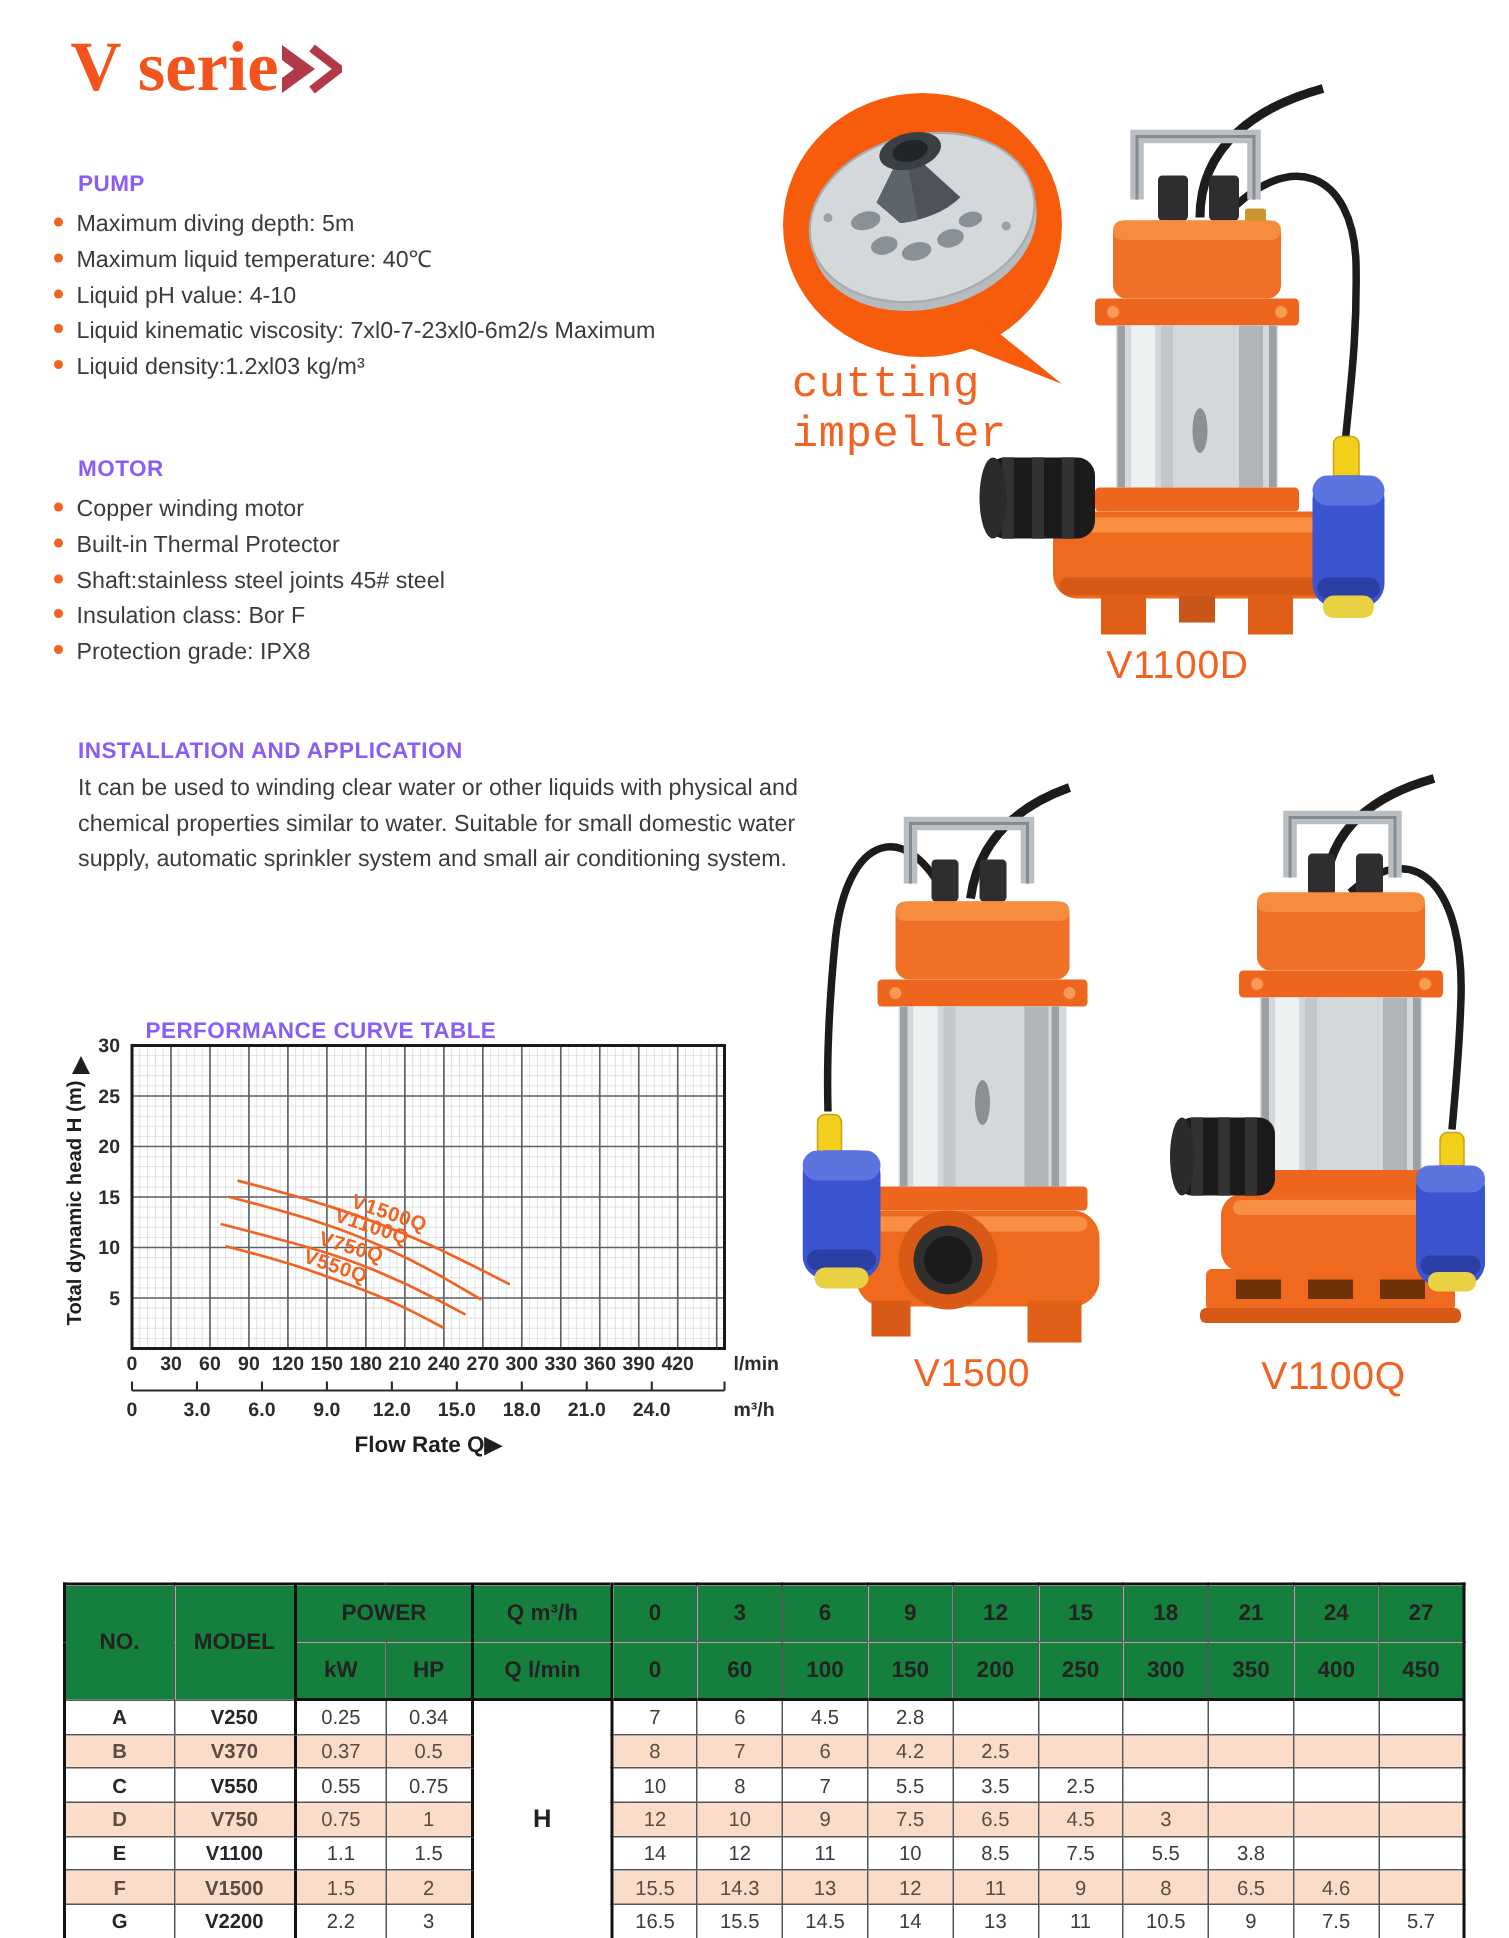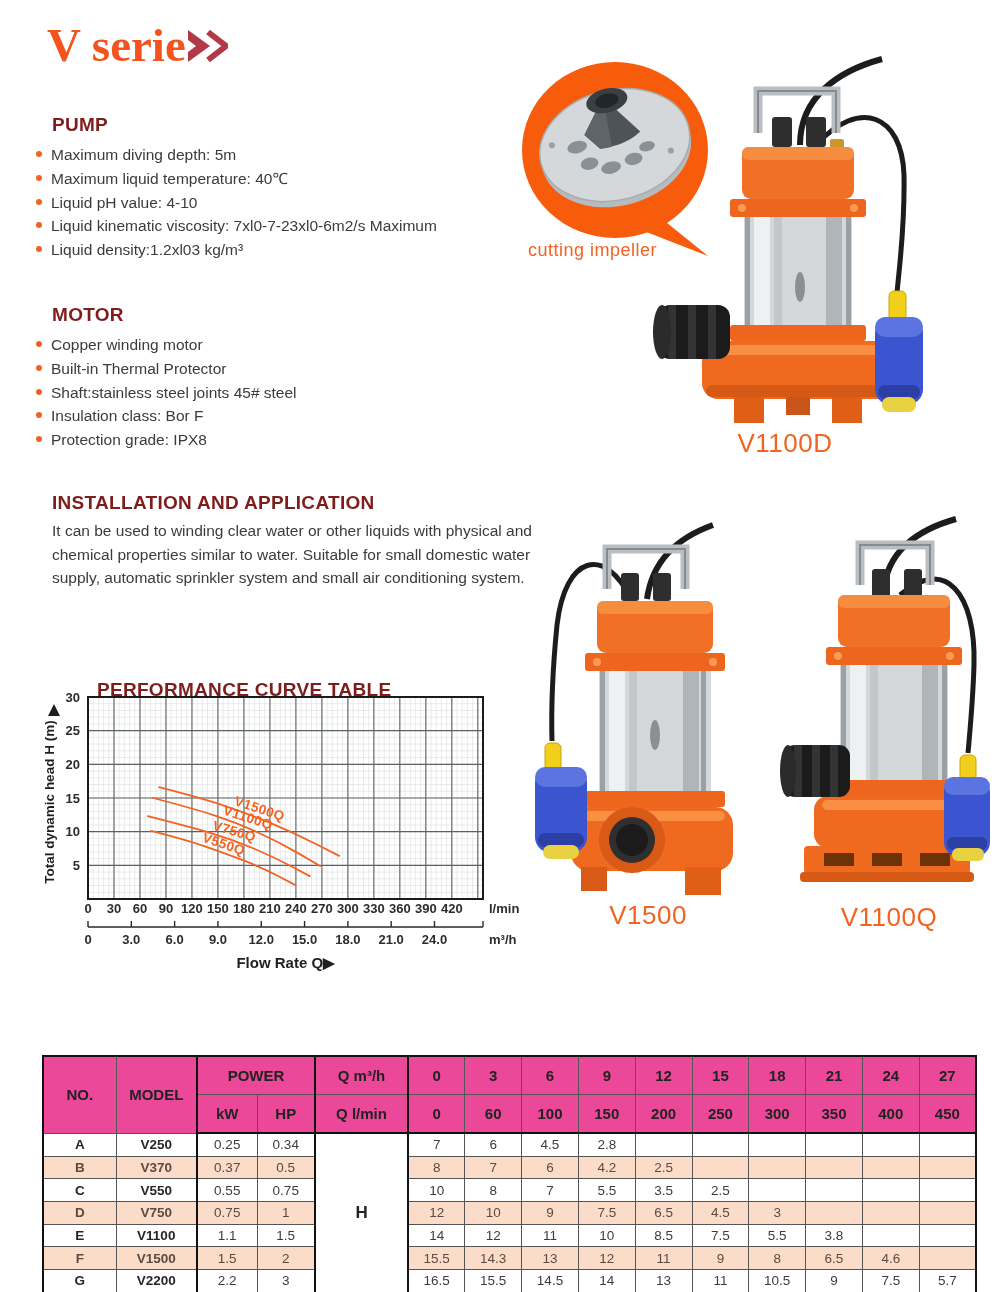"PUMP" .sec-head { color: #7f1d1d -> #8b5cf6; font-size: 19px -> 15px }
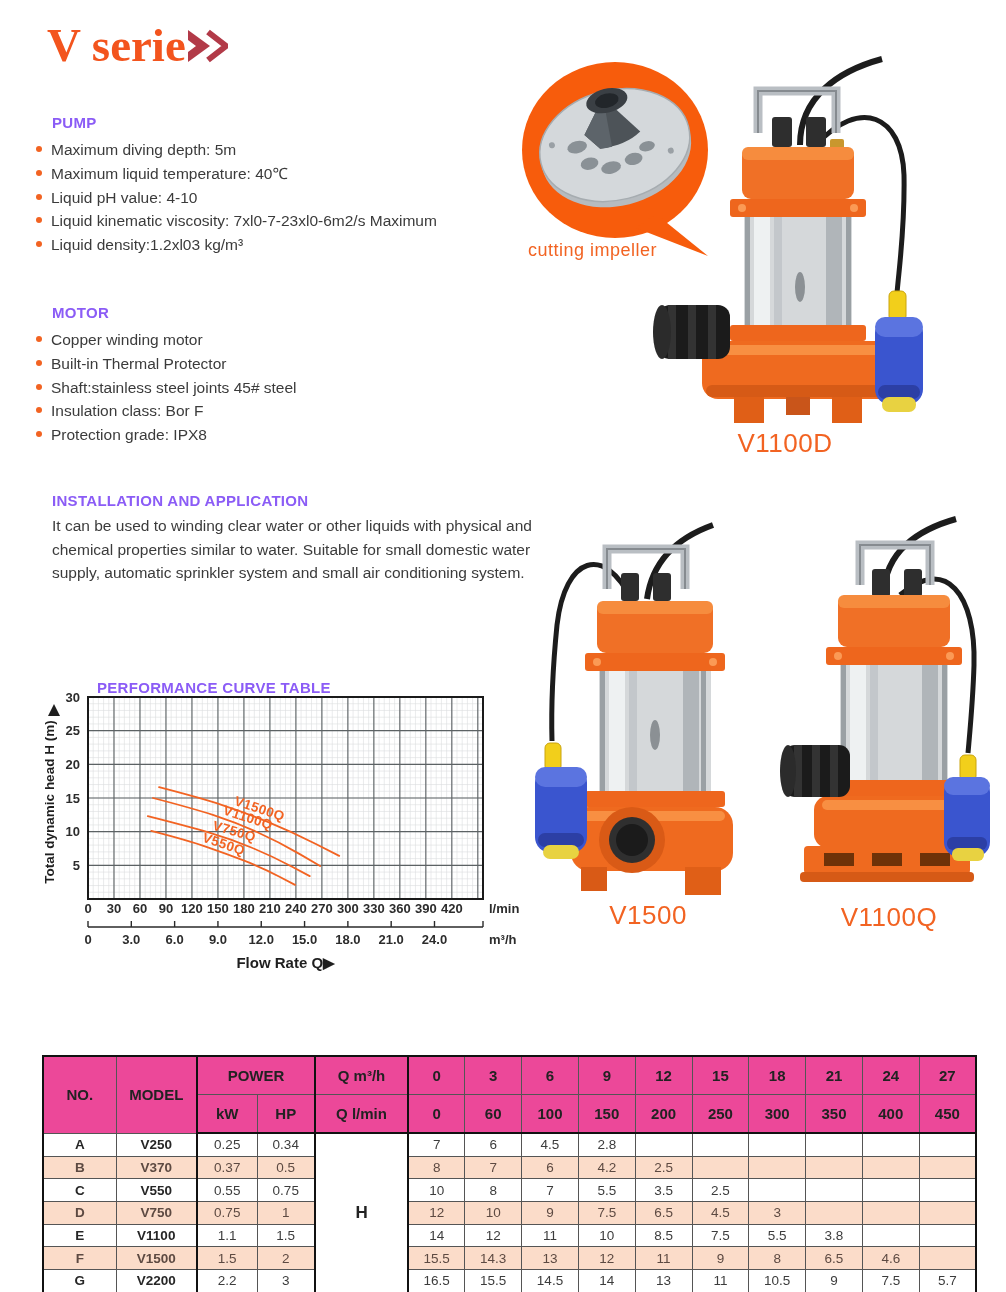"cutting impeller" .callout-label { font-family: none -> Liberation Mono, monospace; font-size: 18px -> 29px }
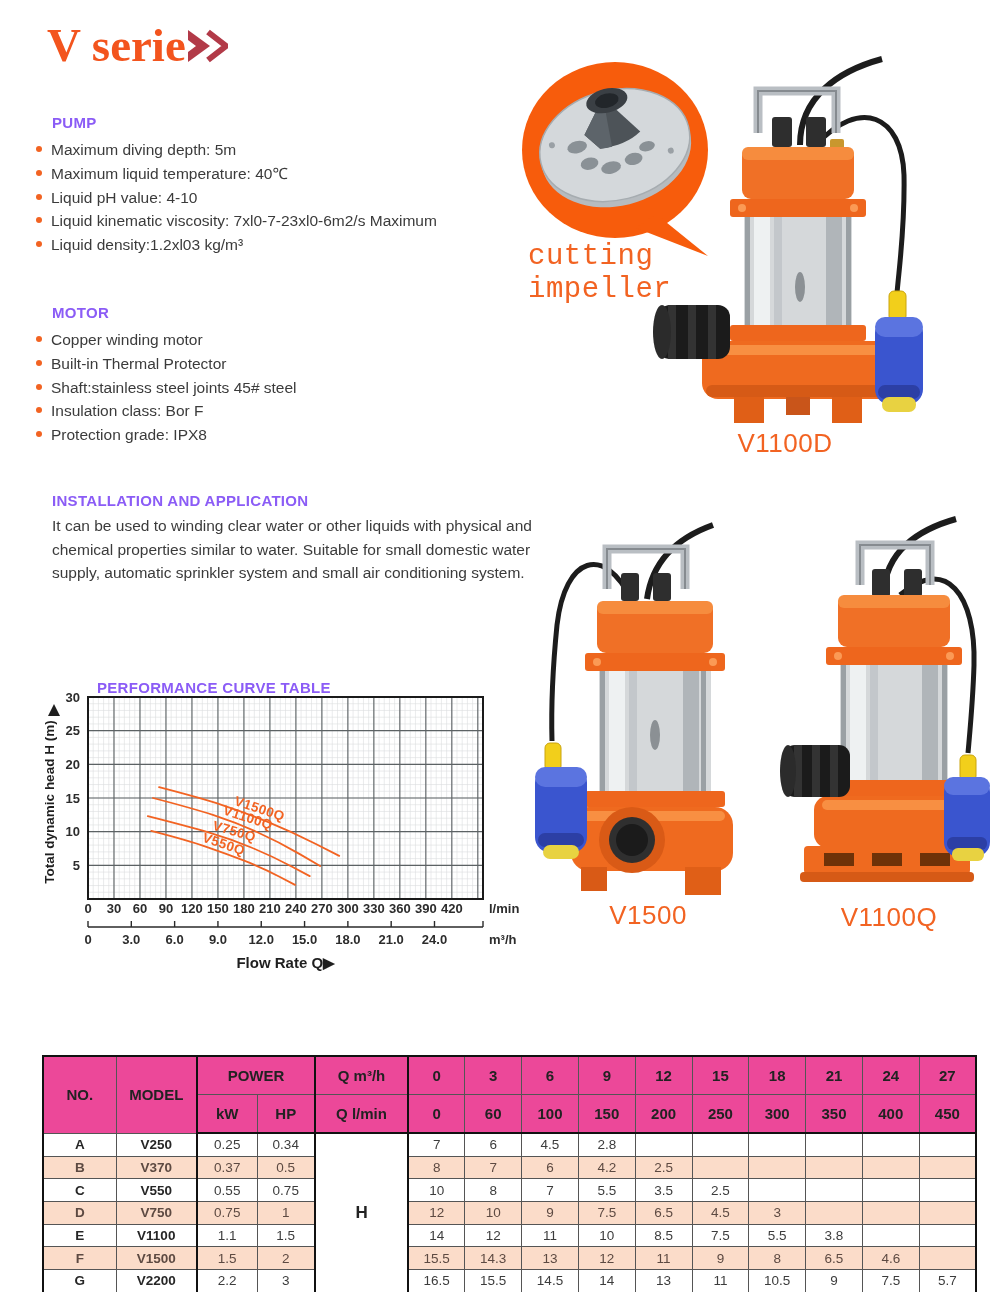"POWER" .spec-table thead th { background: #ec4899 -> #15803d }
